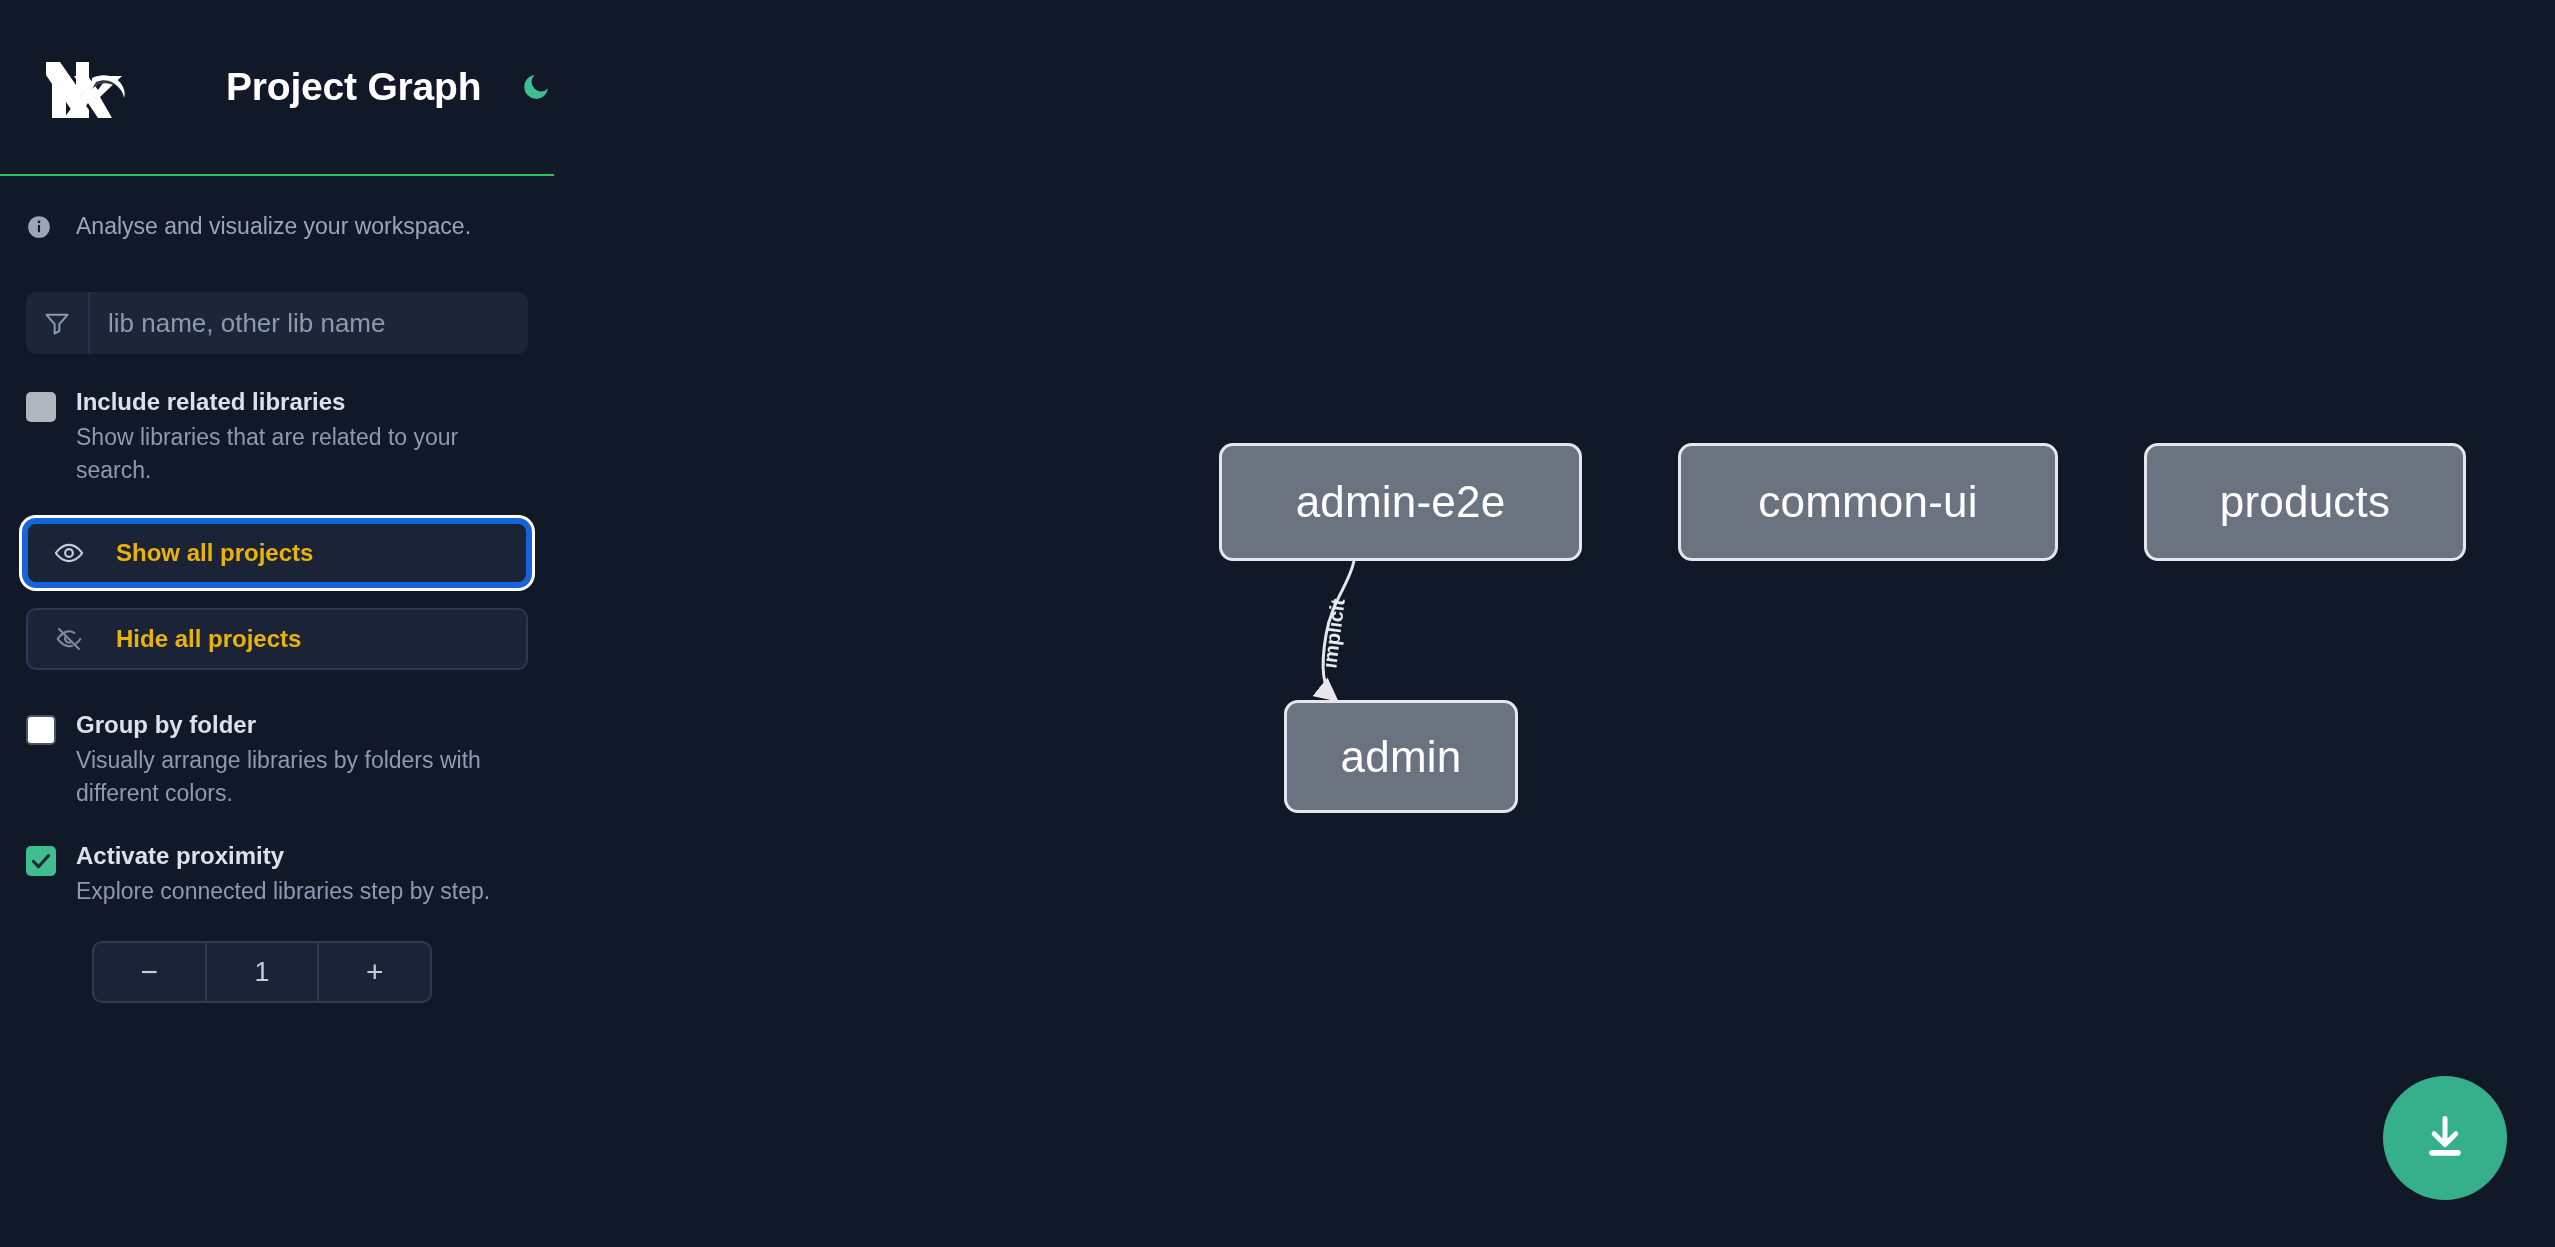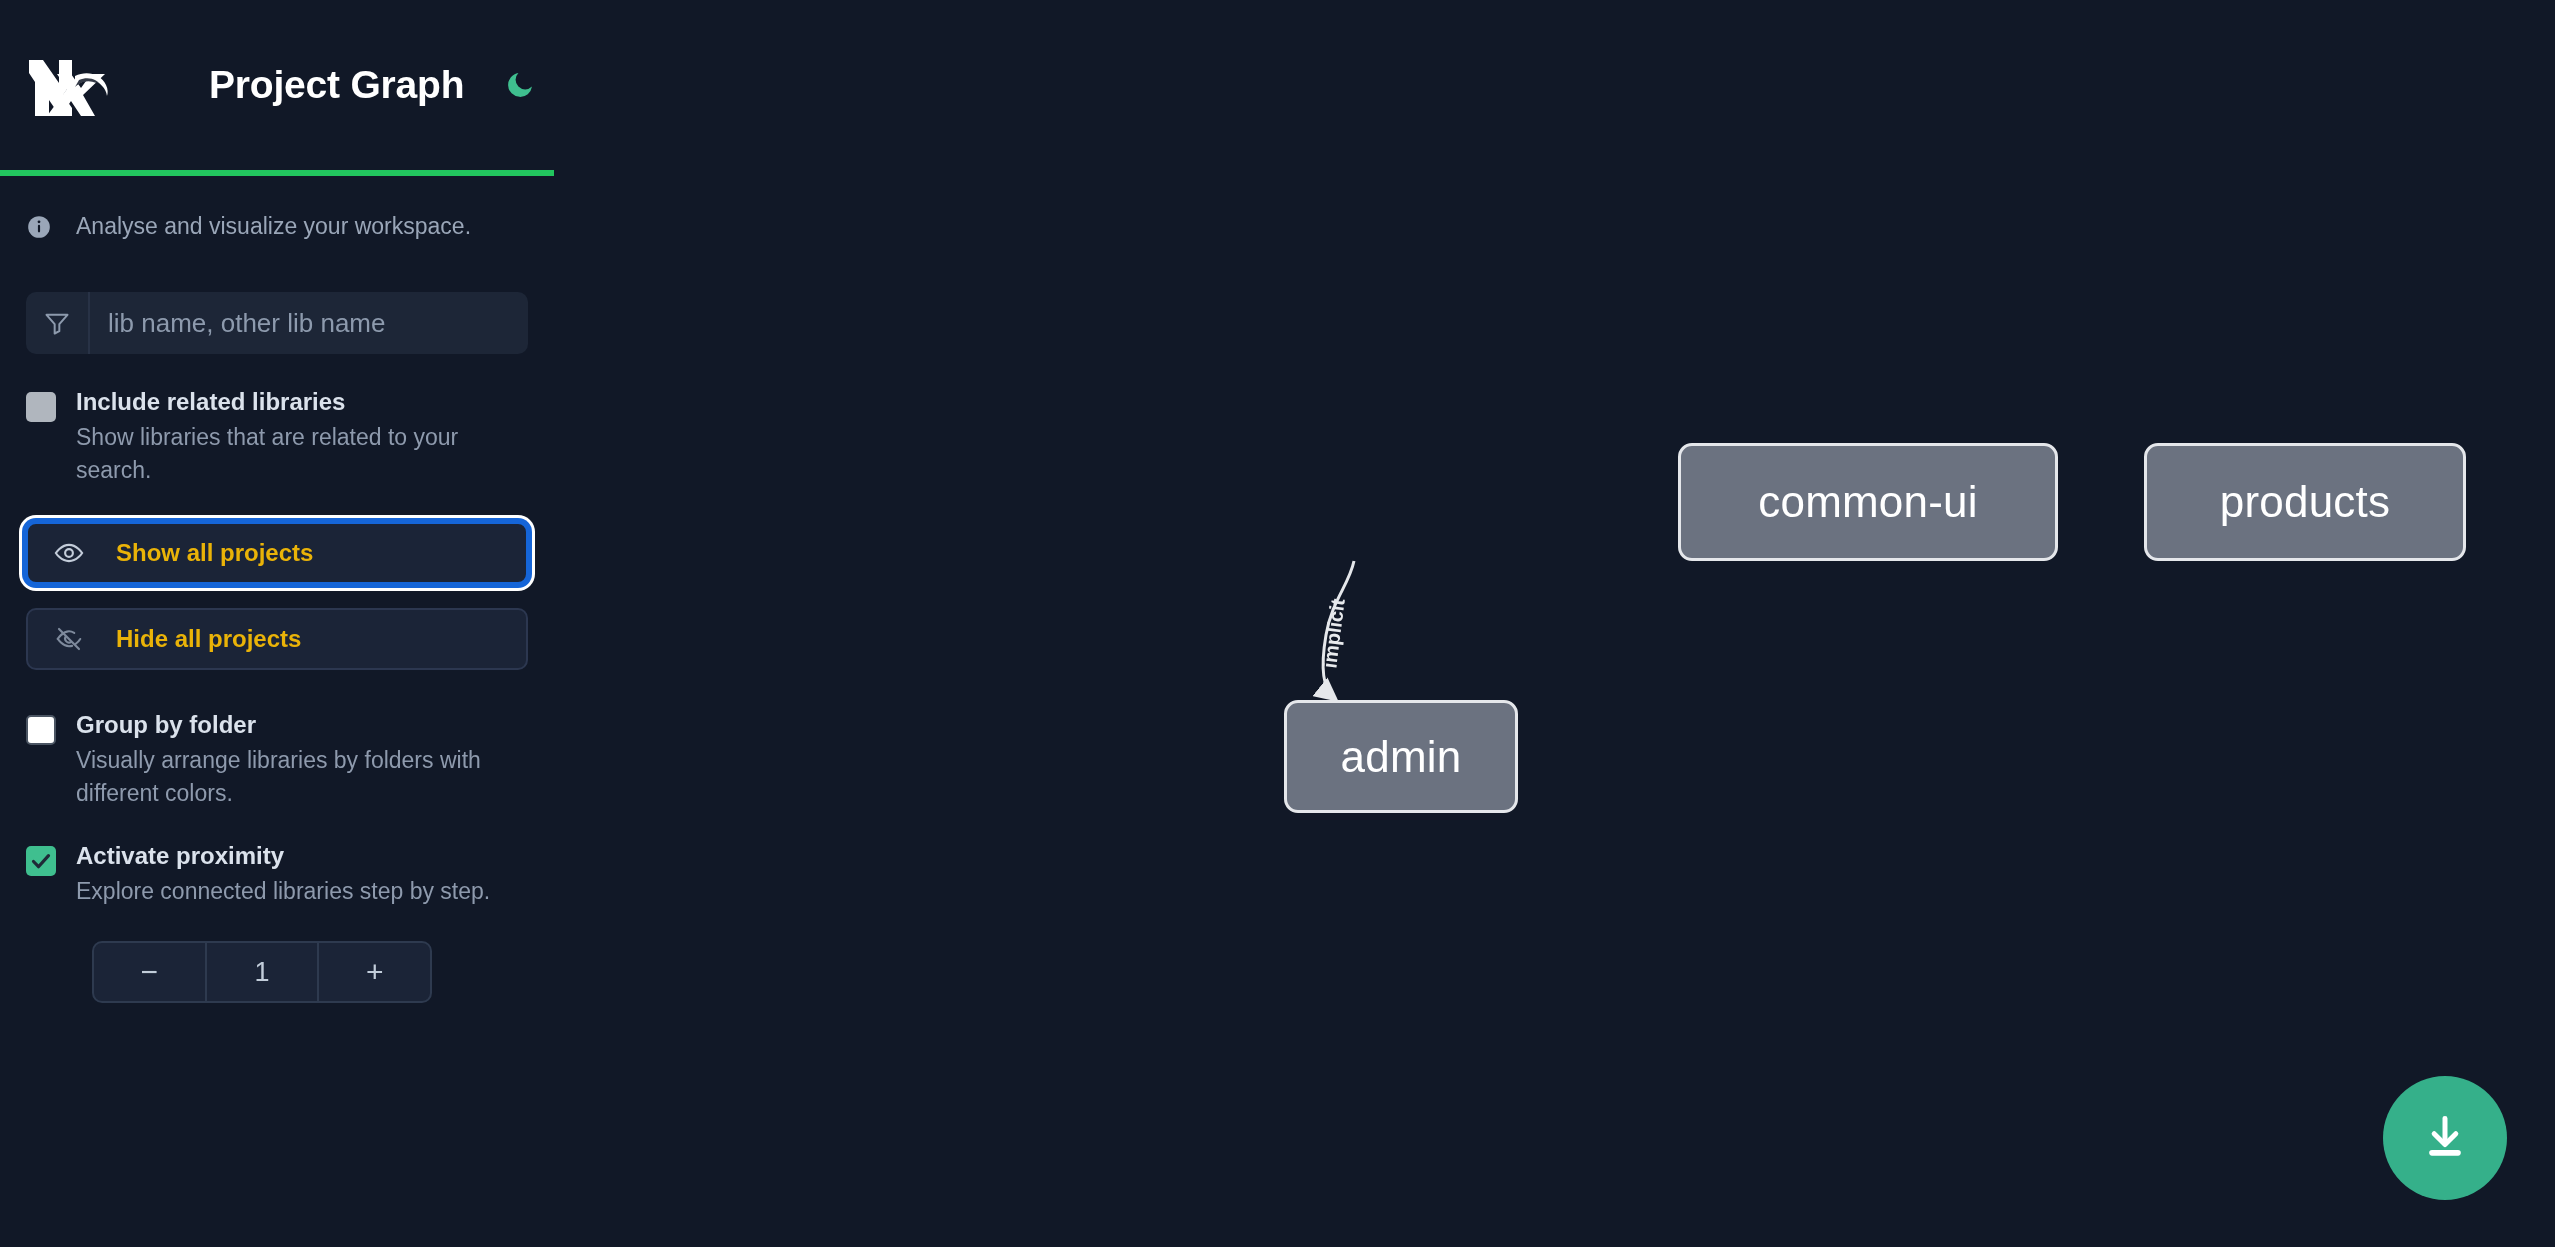"Project Graph" .sb-header { border-bottom: 6px solid #22c55e -> 2px solid #22c55e; padding-left: 27px -> 44px }
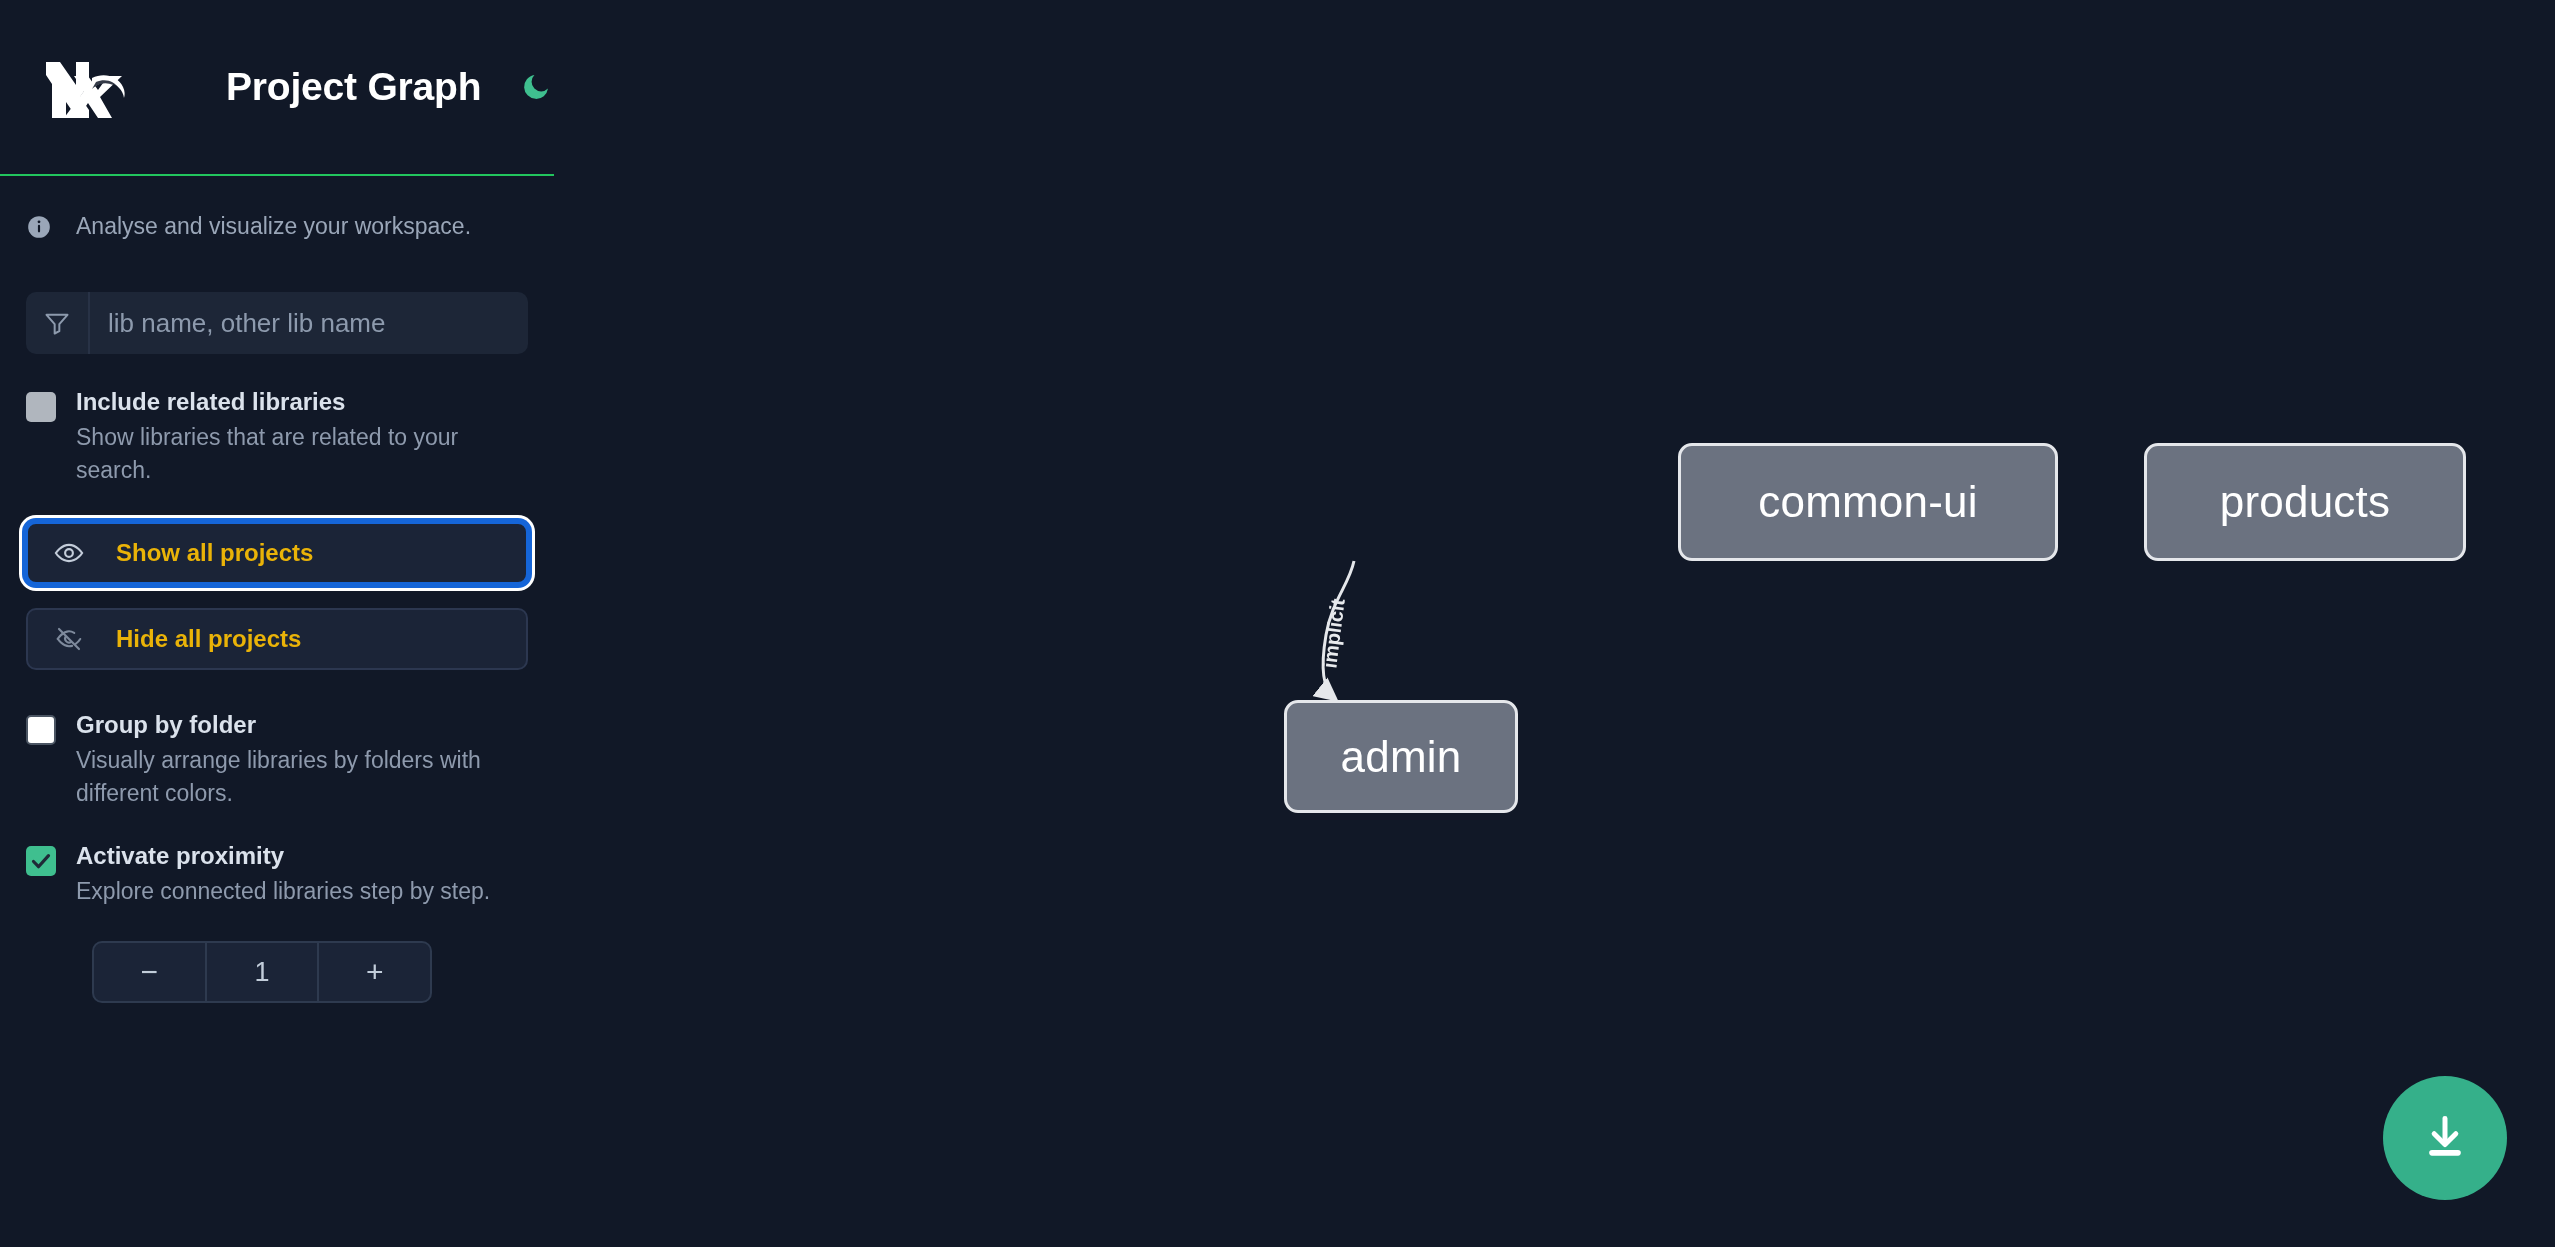"admin-e2e" div.node { html: none -> <div>admin-e2e</div> }
